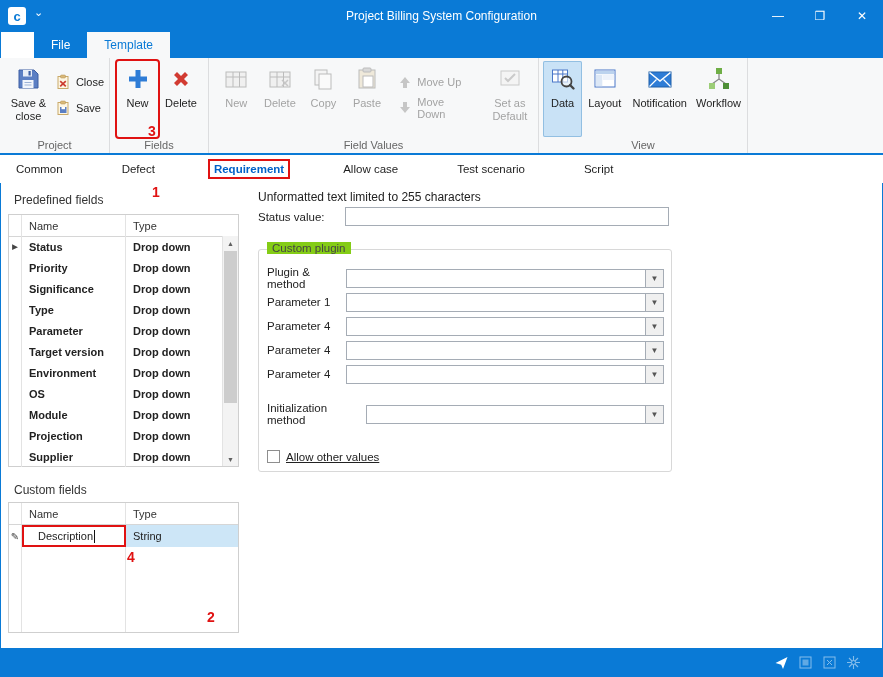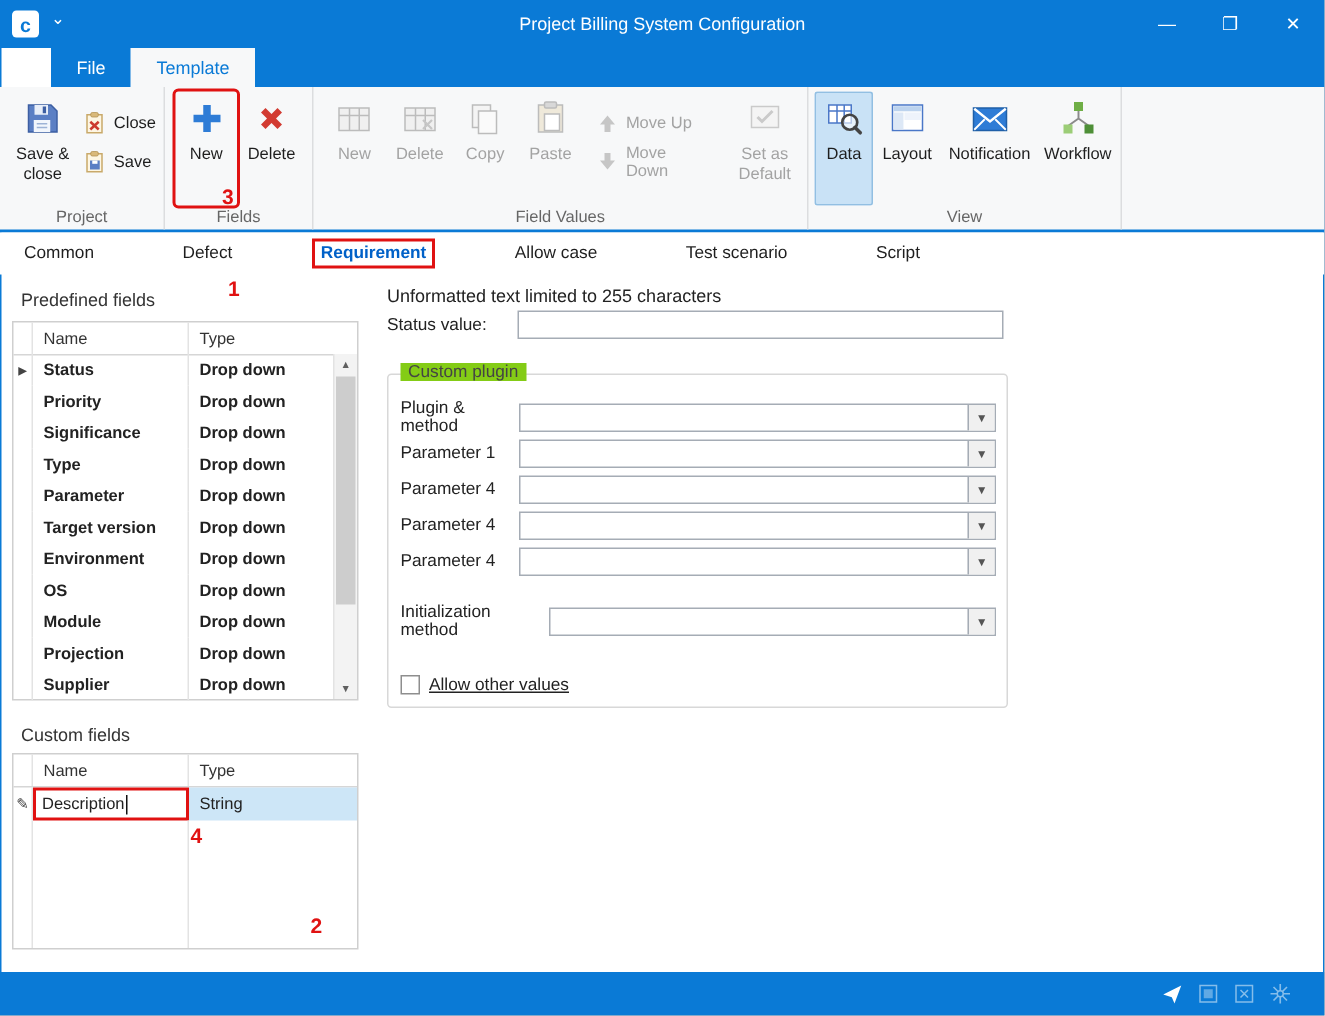"Description" .edit-cell { padding-left: 4px -> 14px }
